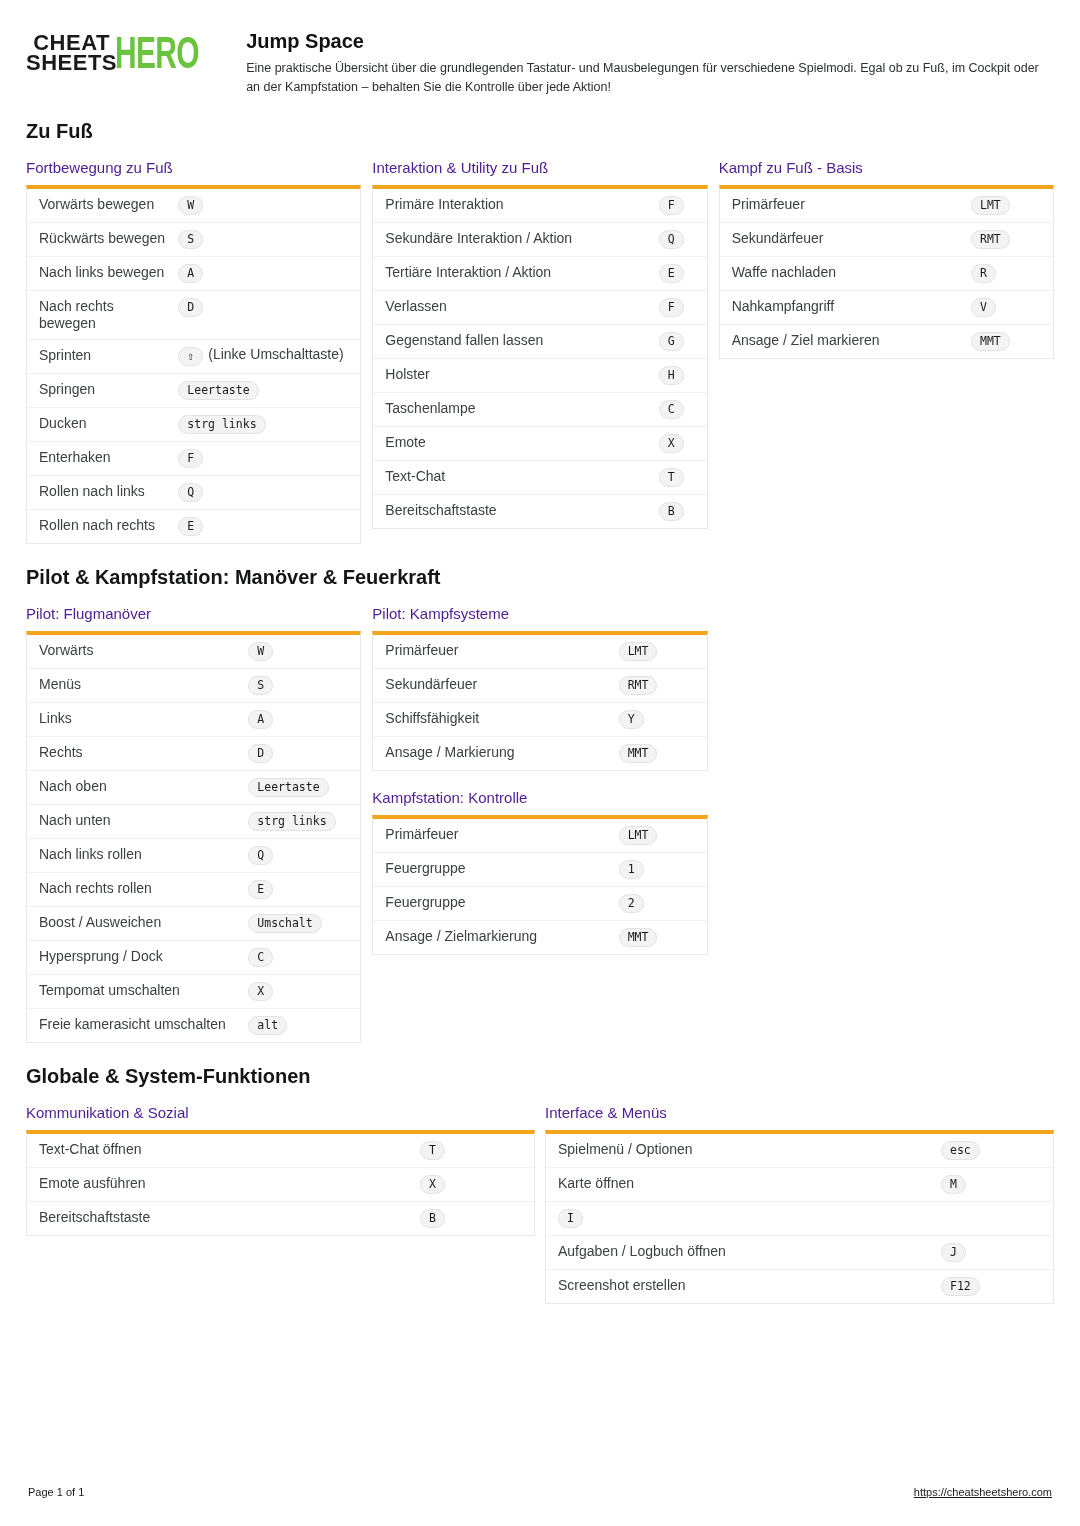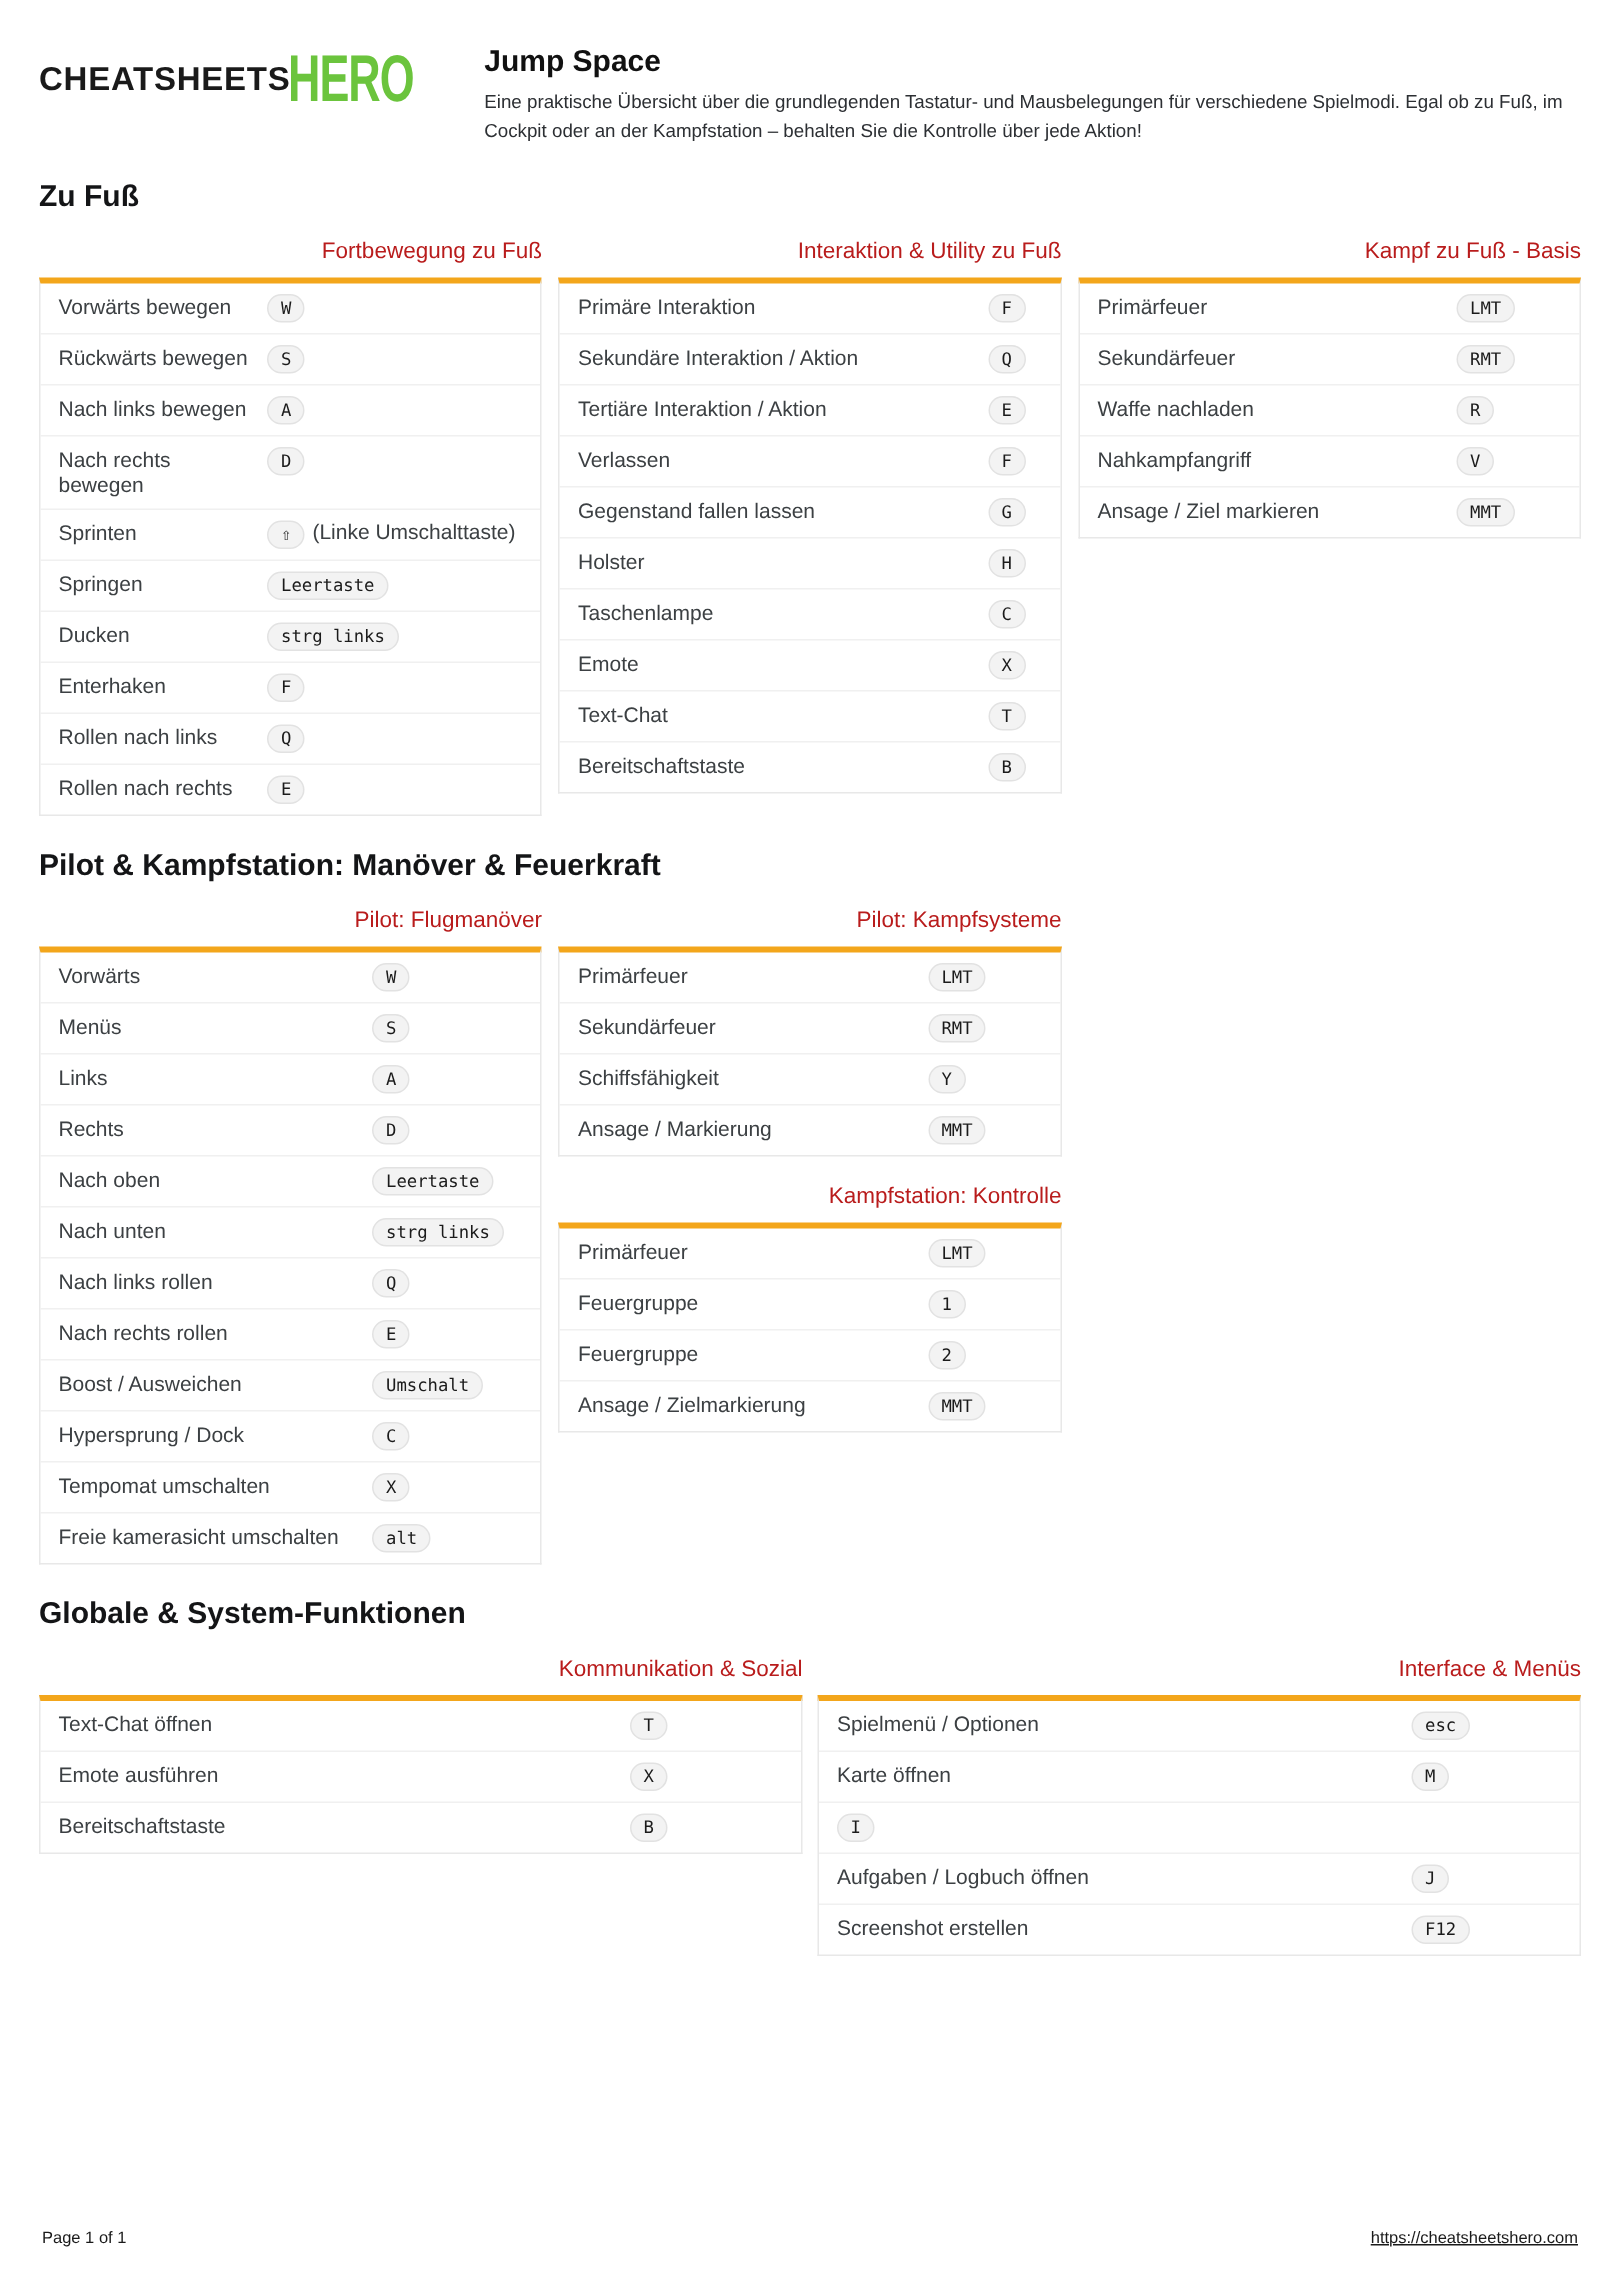"CHEAT" .logo-stack { flex-direction: none -> column }
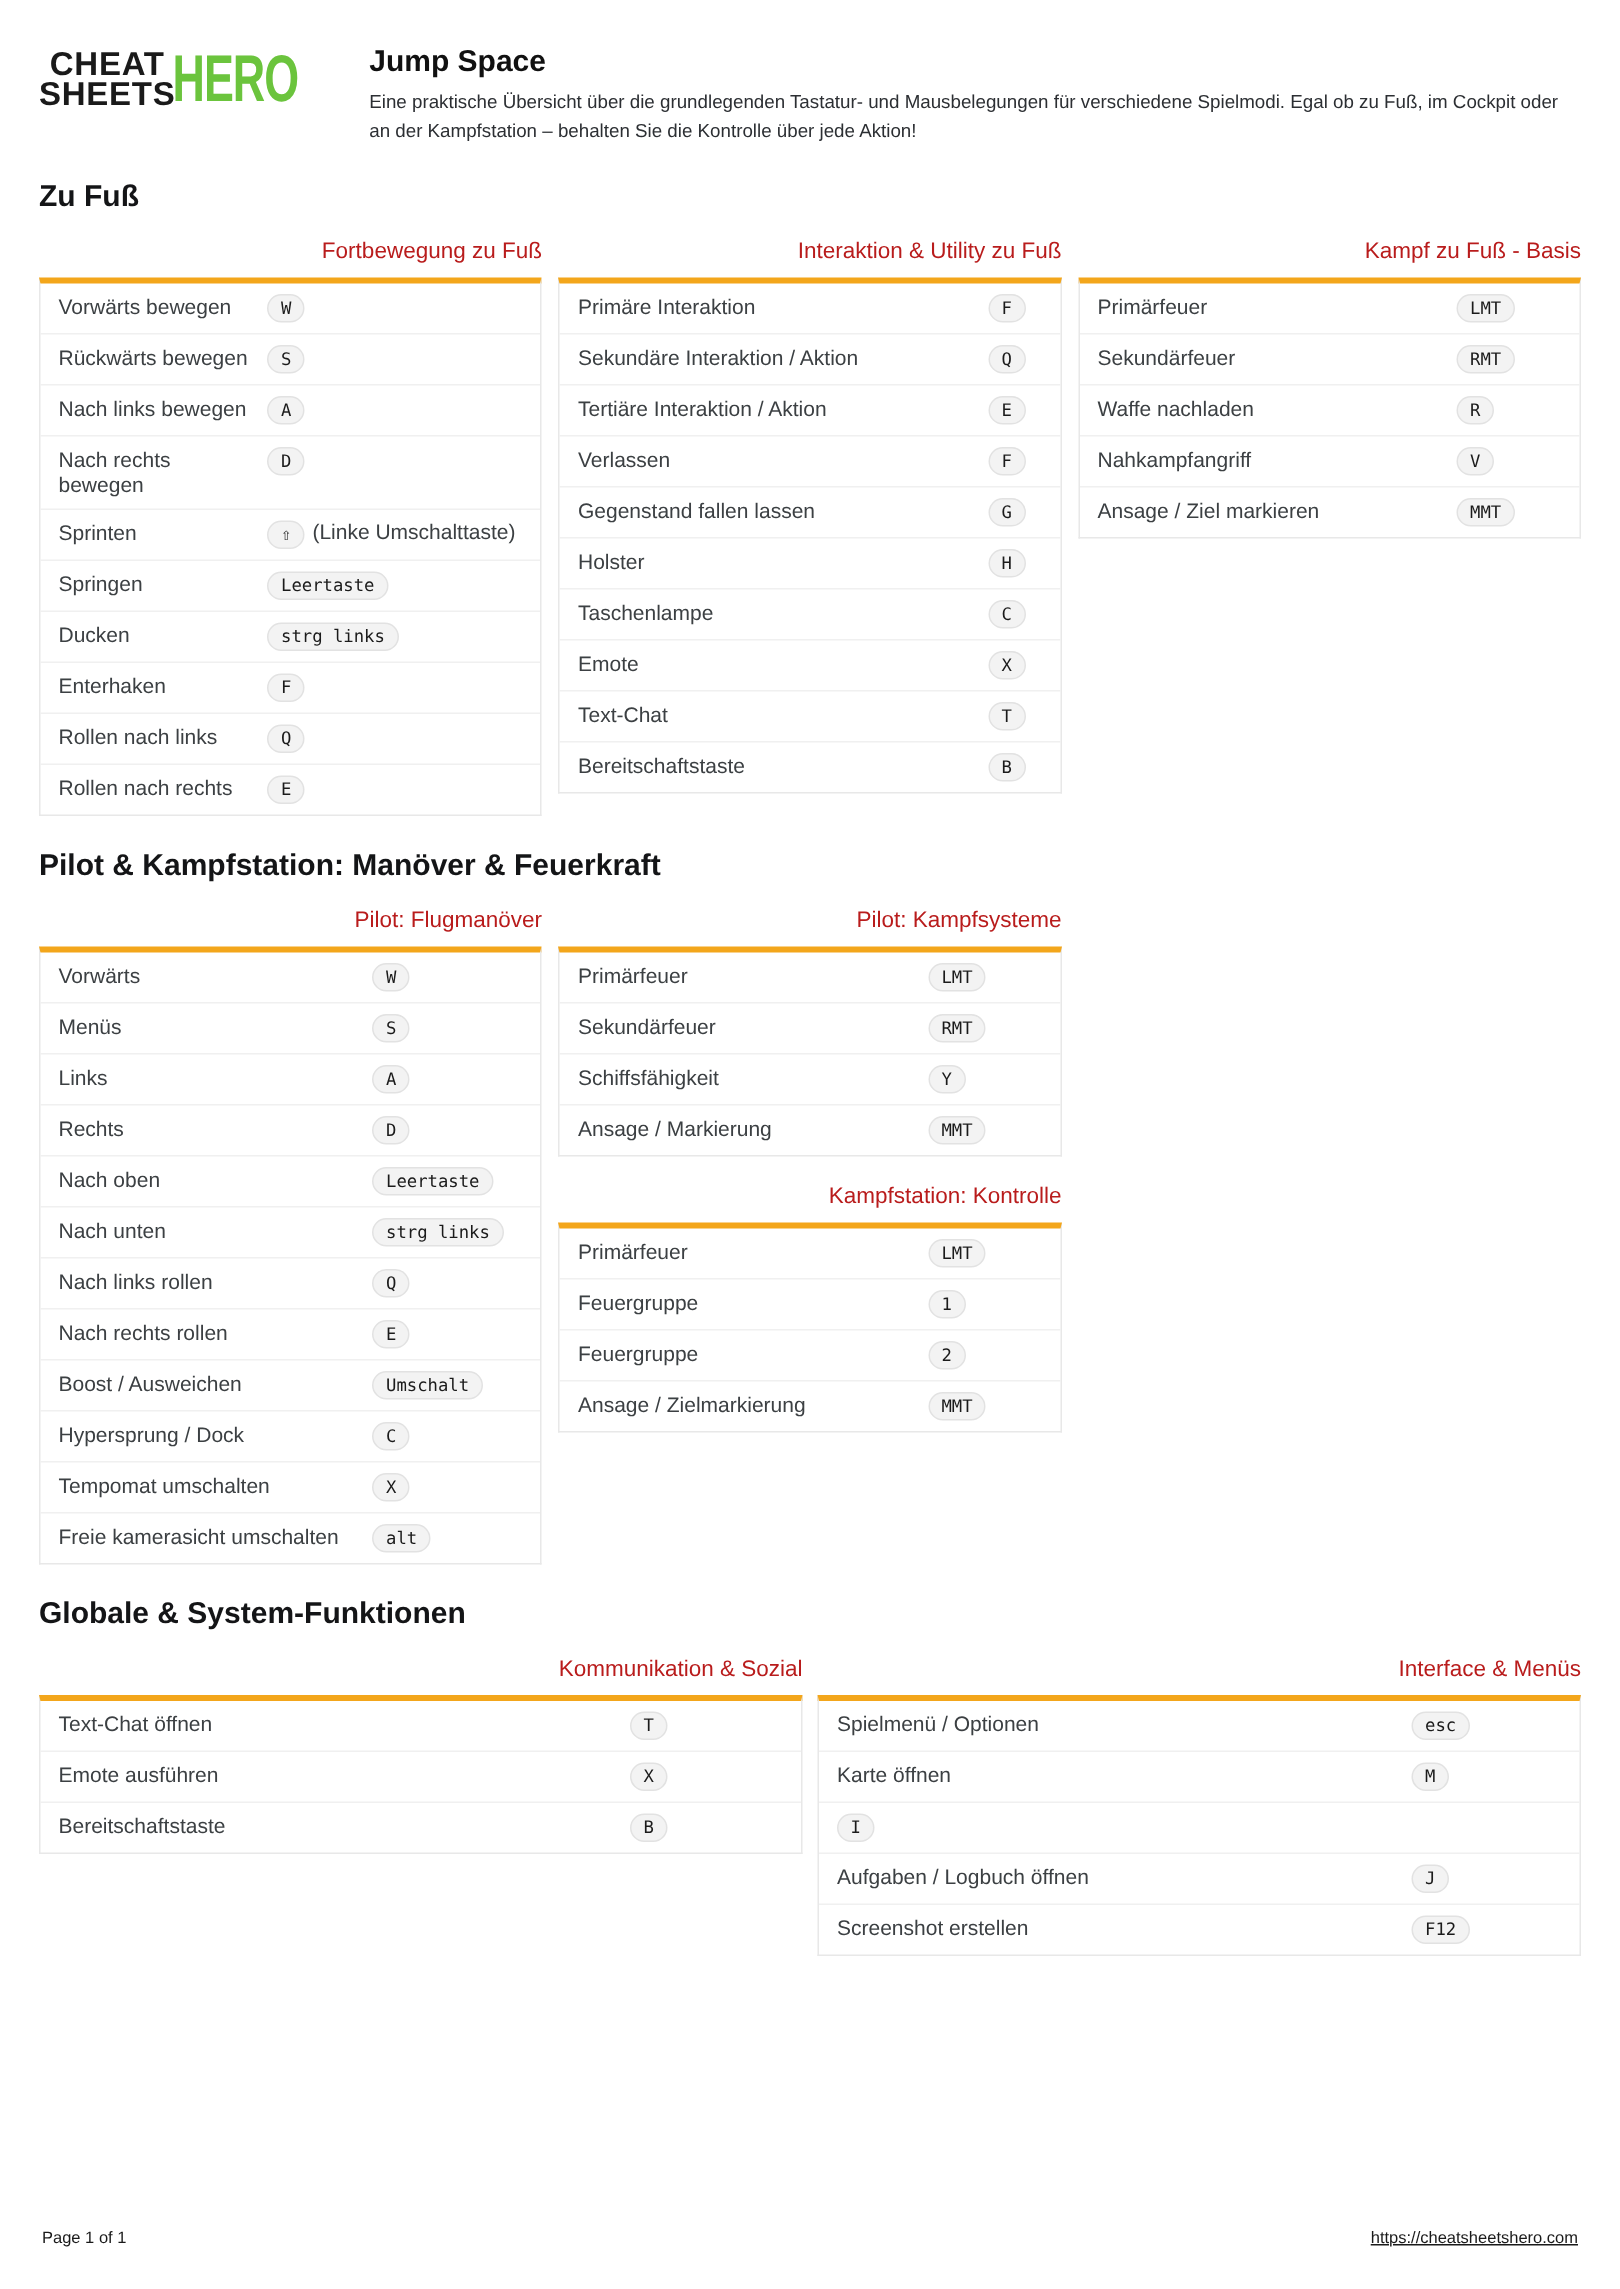"Fortbewegung zu Fuß" .table-title { color: #b91c1c -> #4c1d95; text-align: right -> none }
